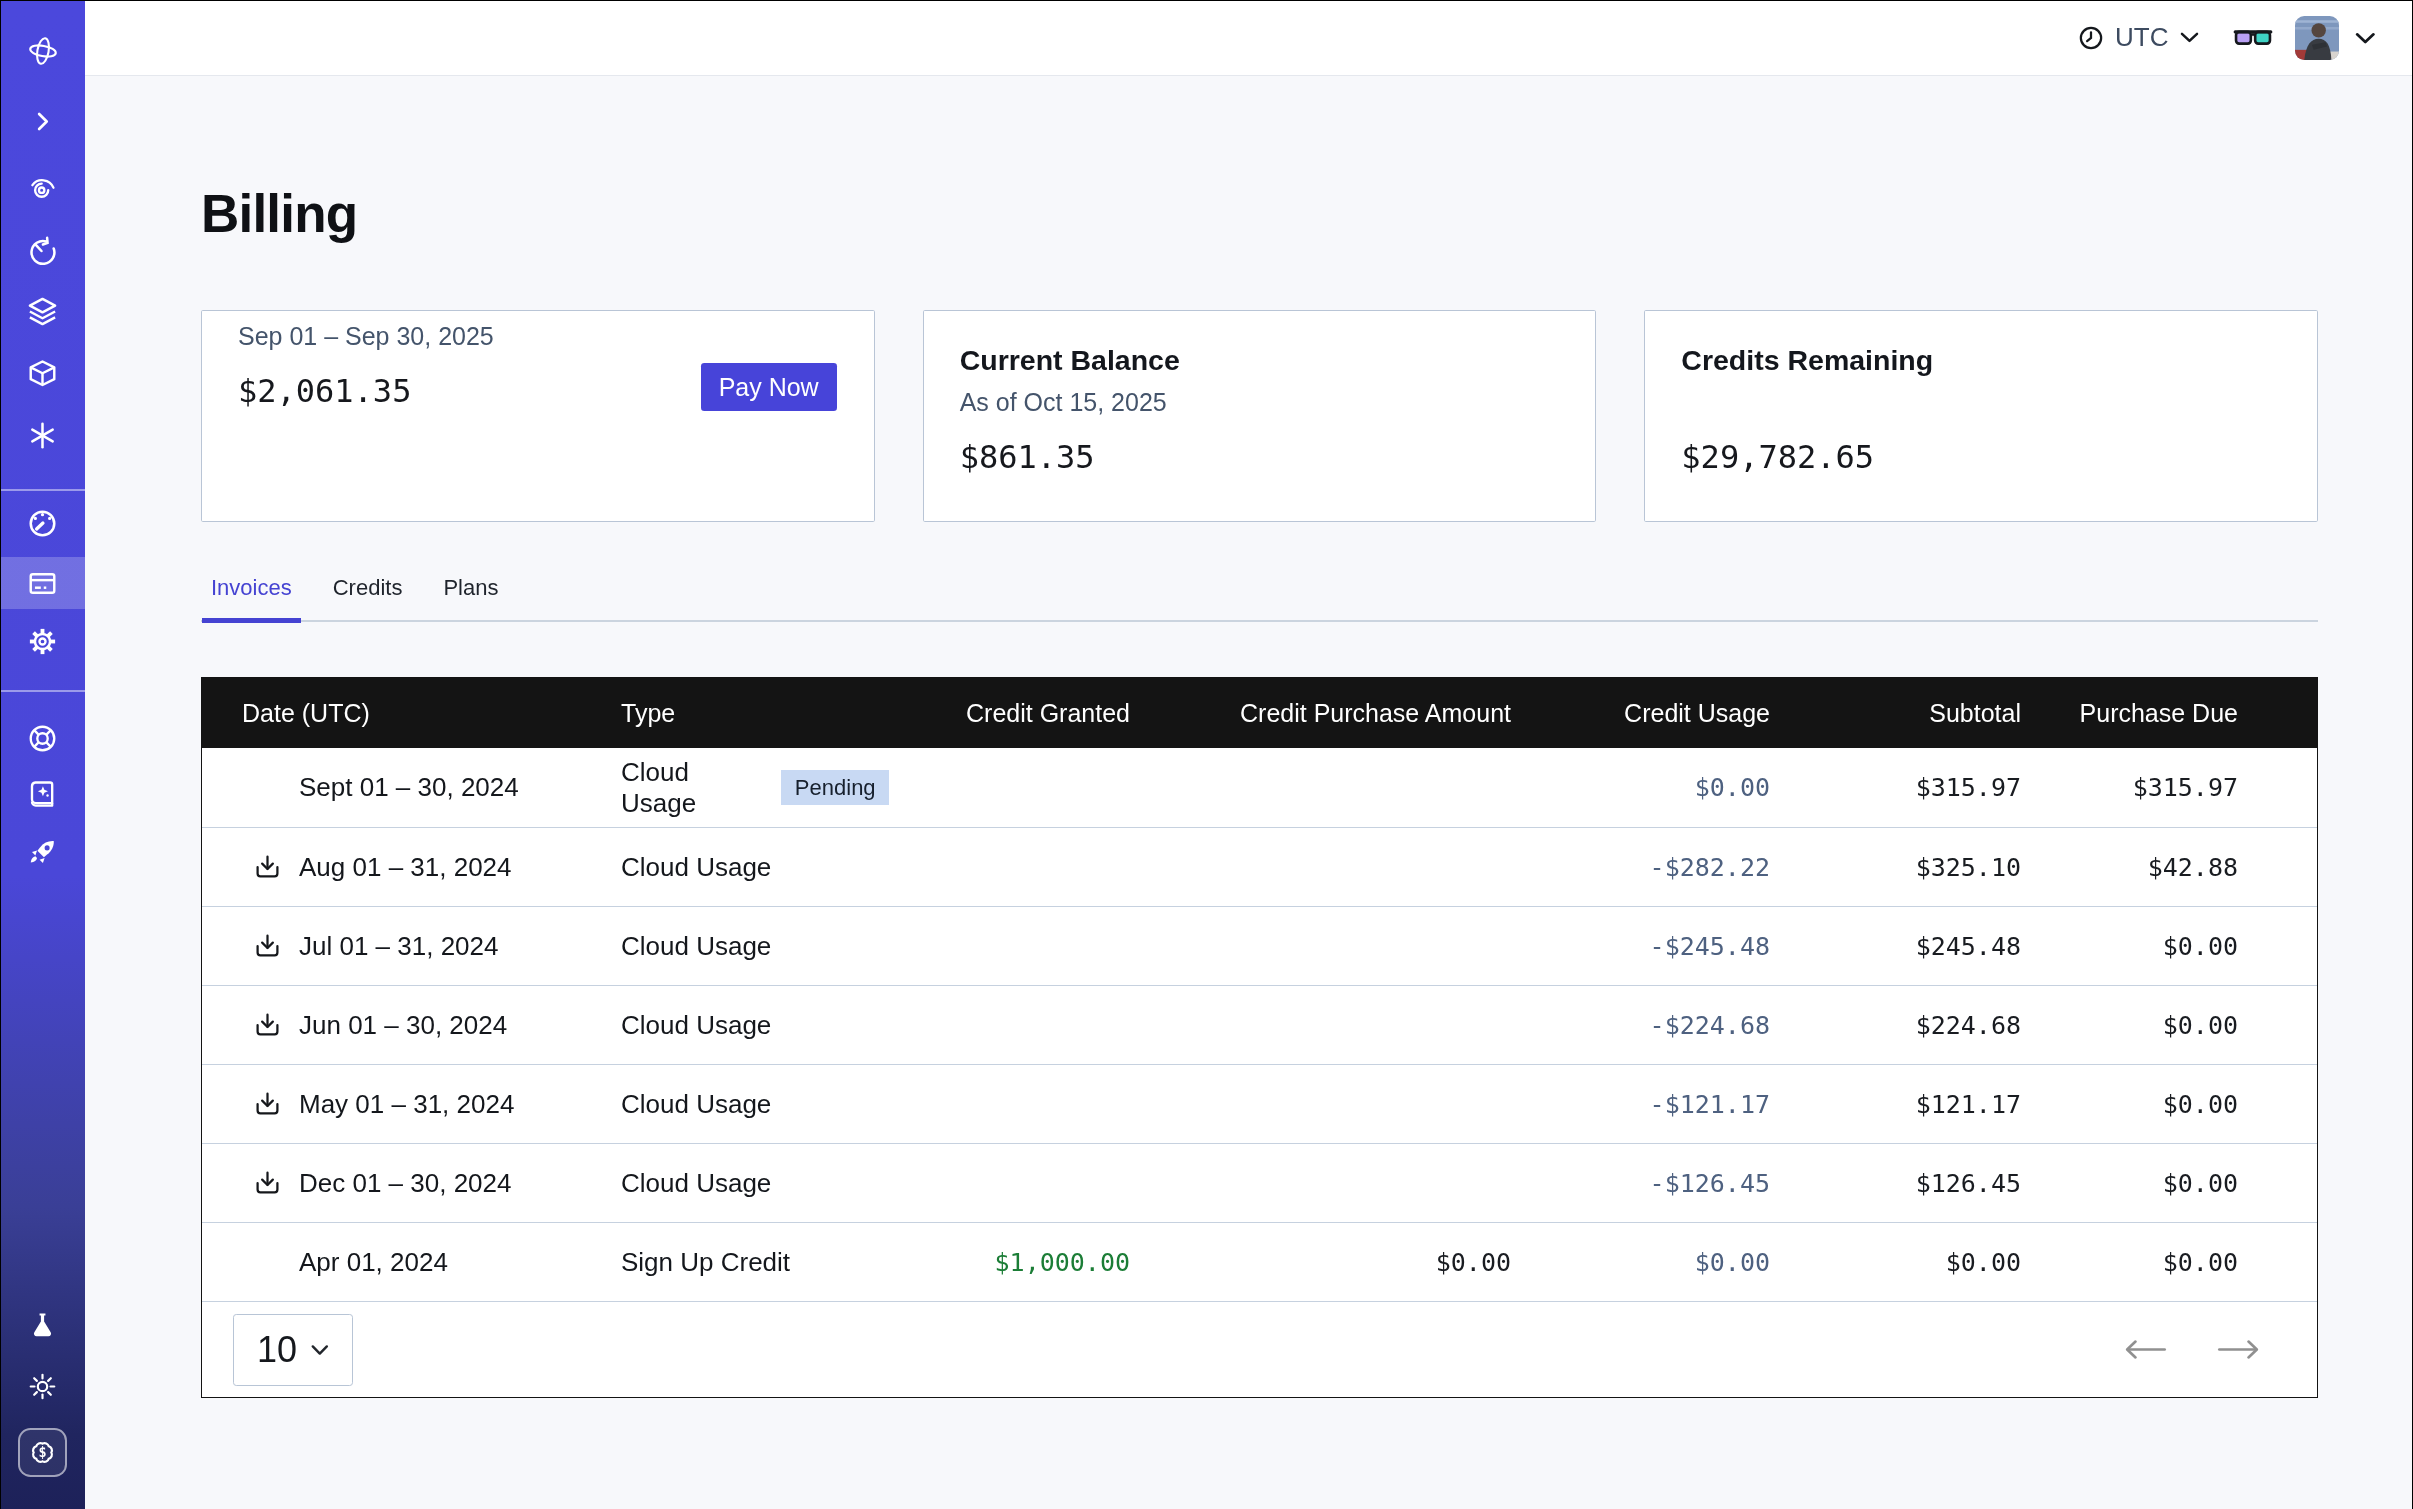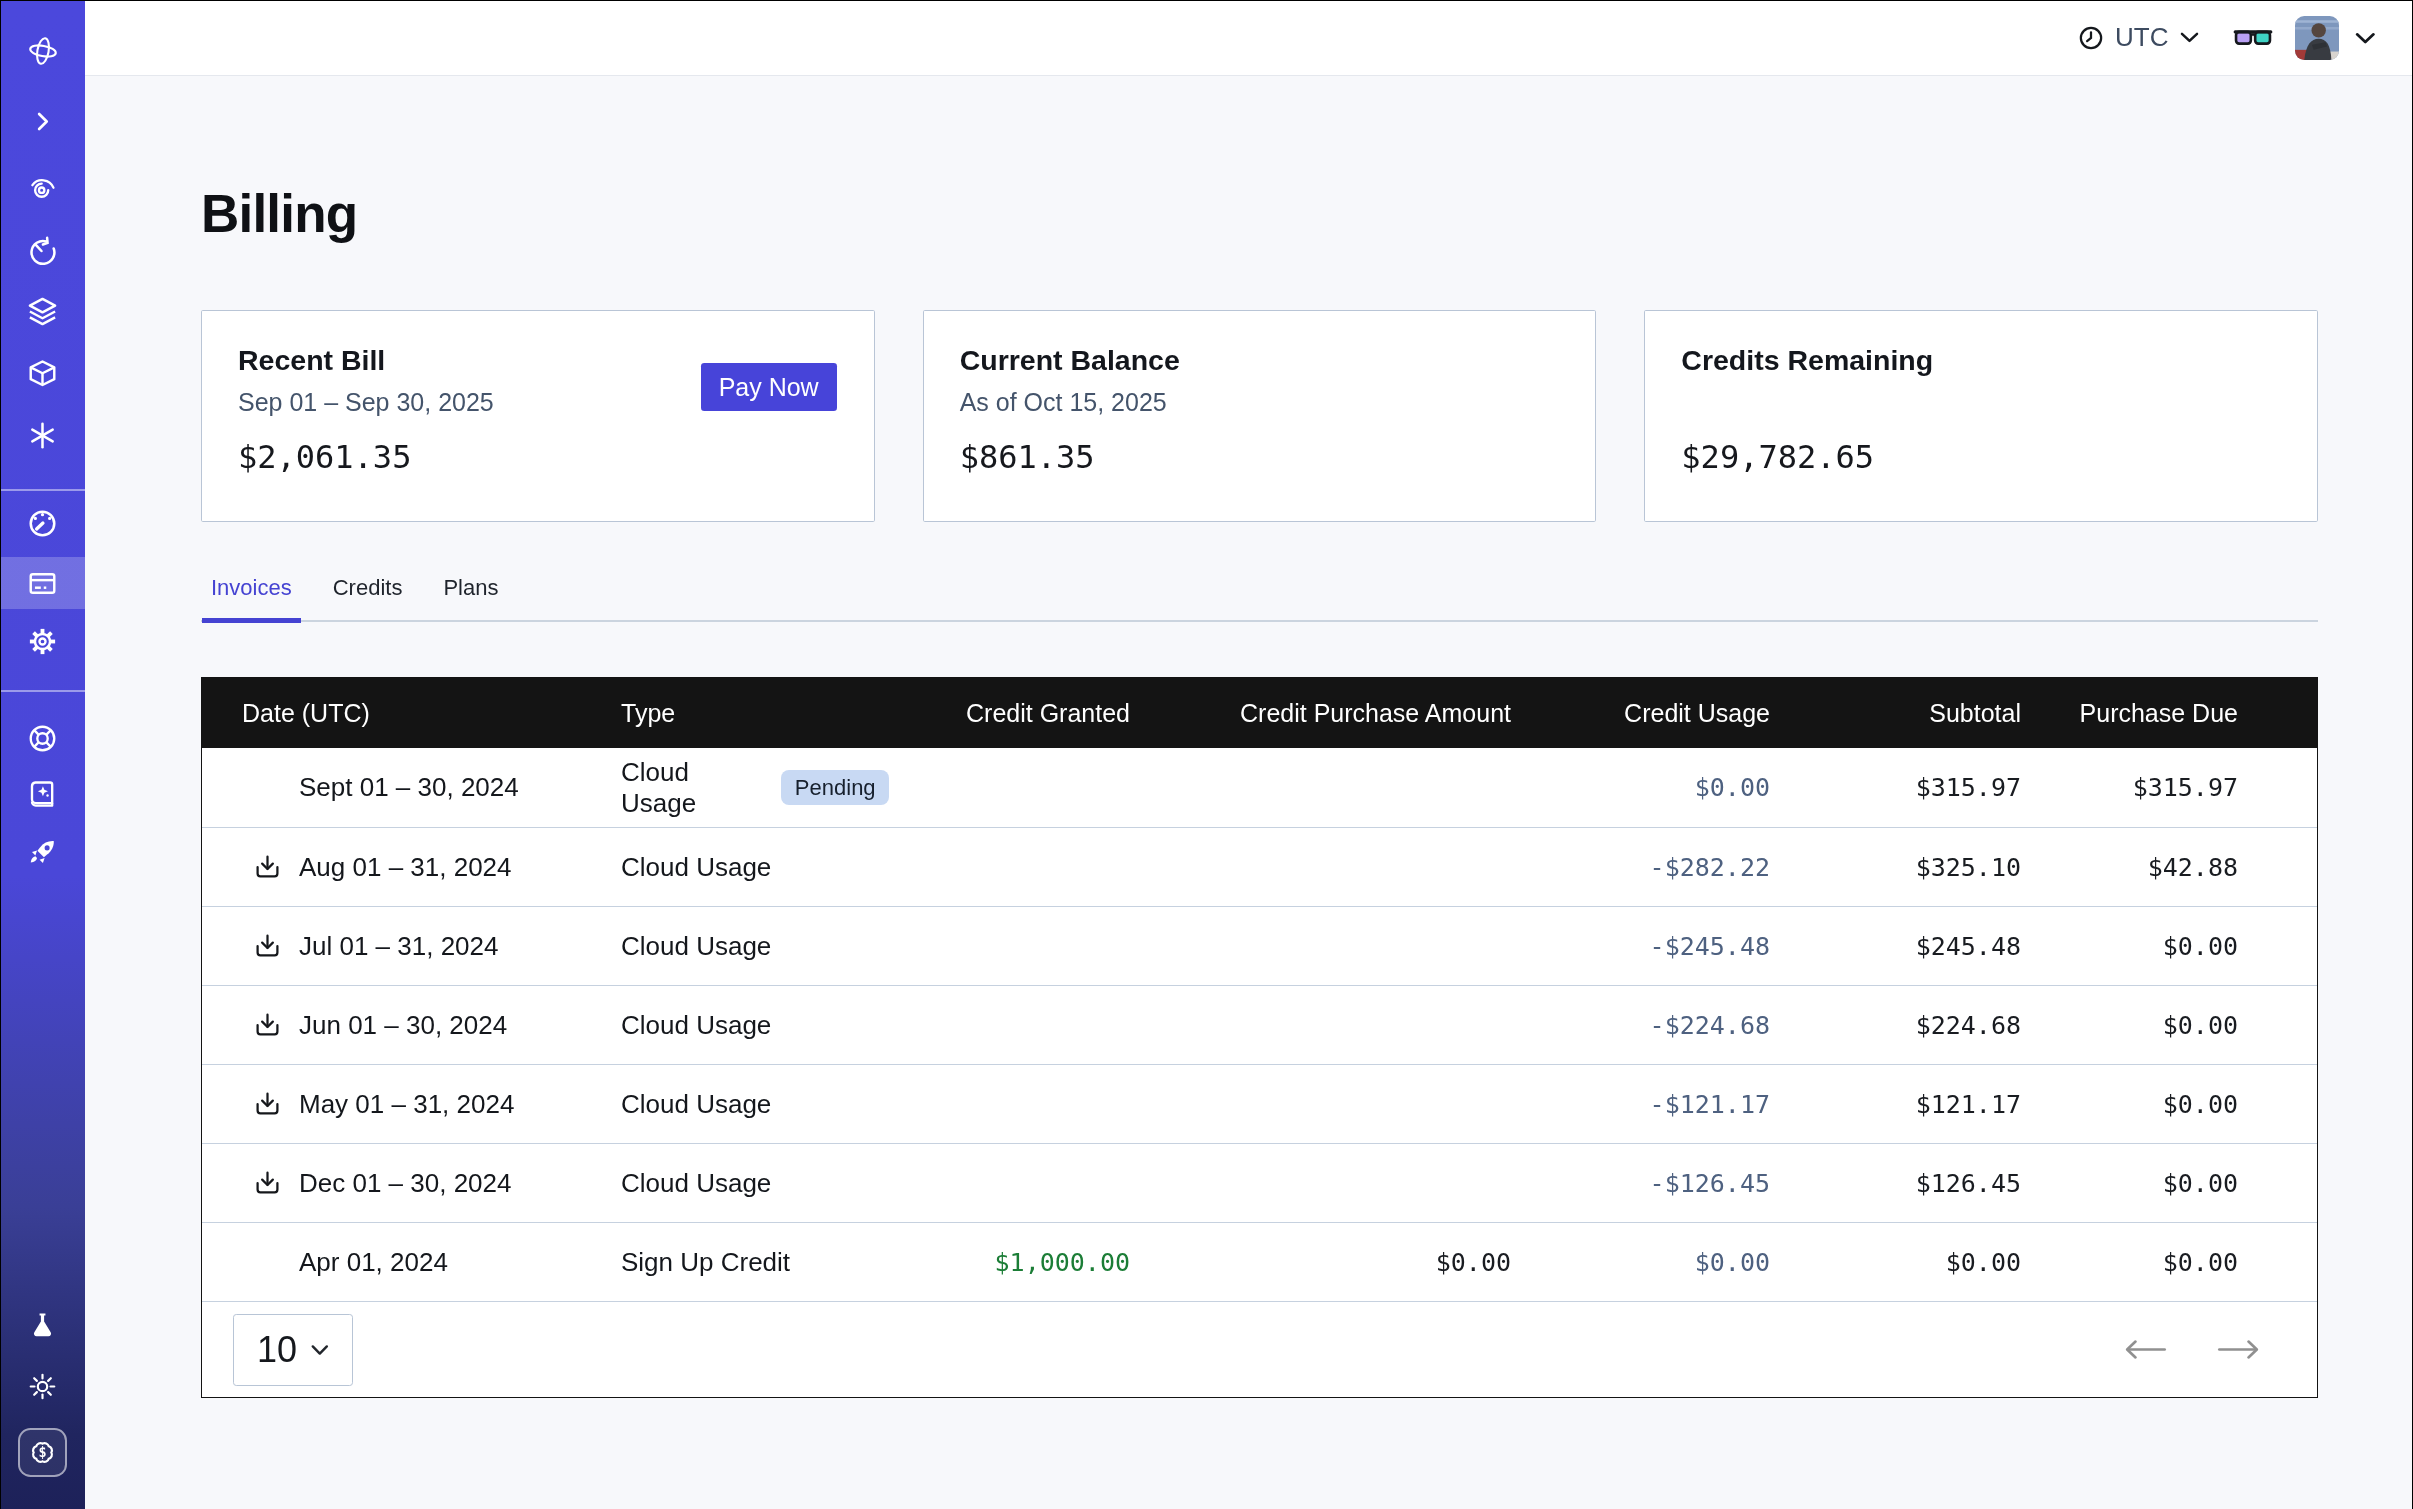"Recent Bill" div.card-title { html: <div>Recent Bill</div> -> none }
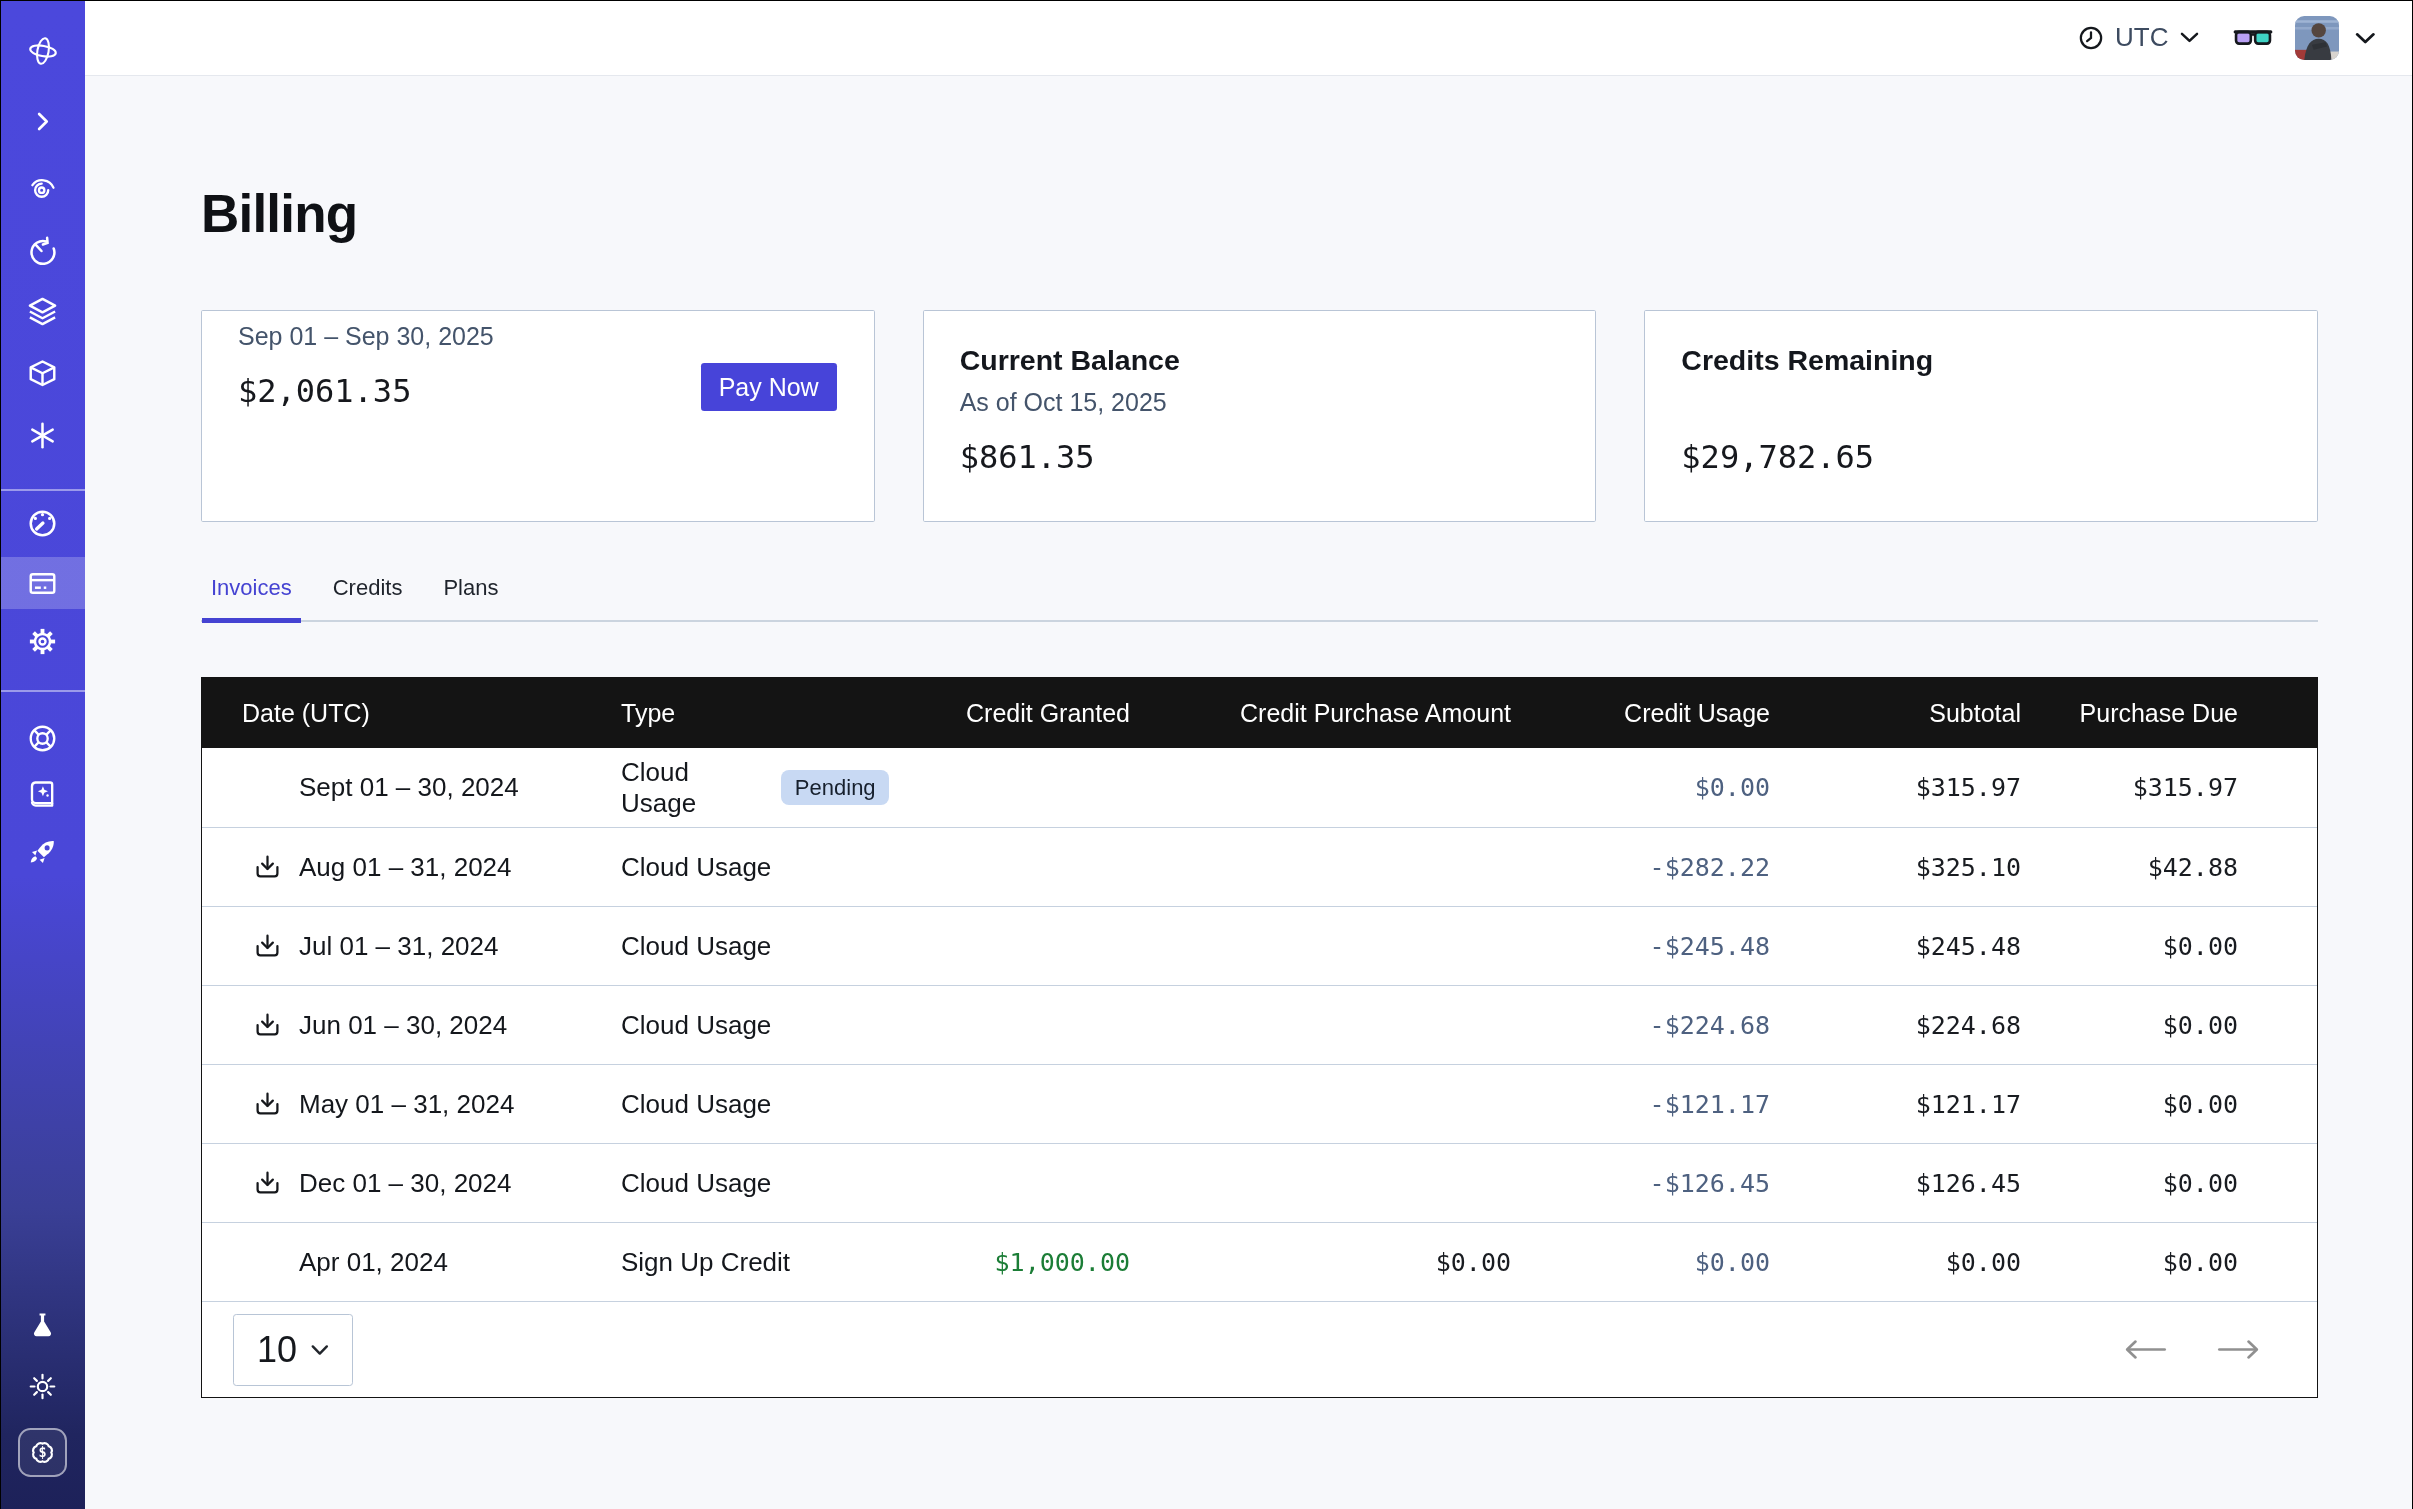"Pending" .badge { border-radius: 8px -> 0 }
